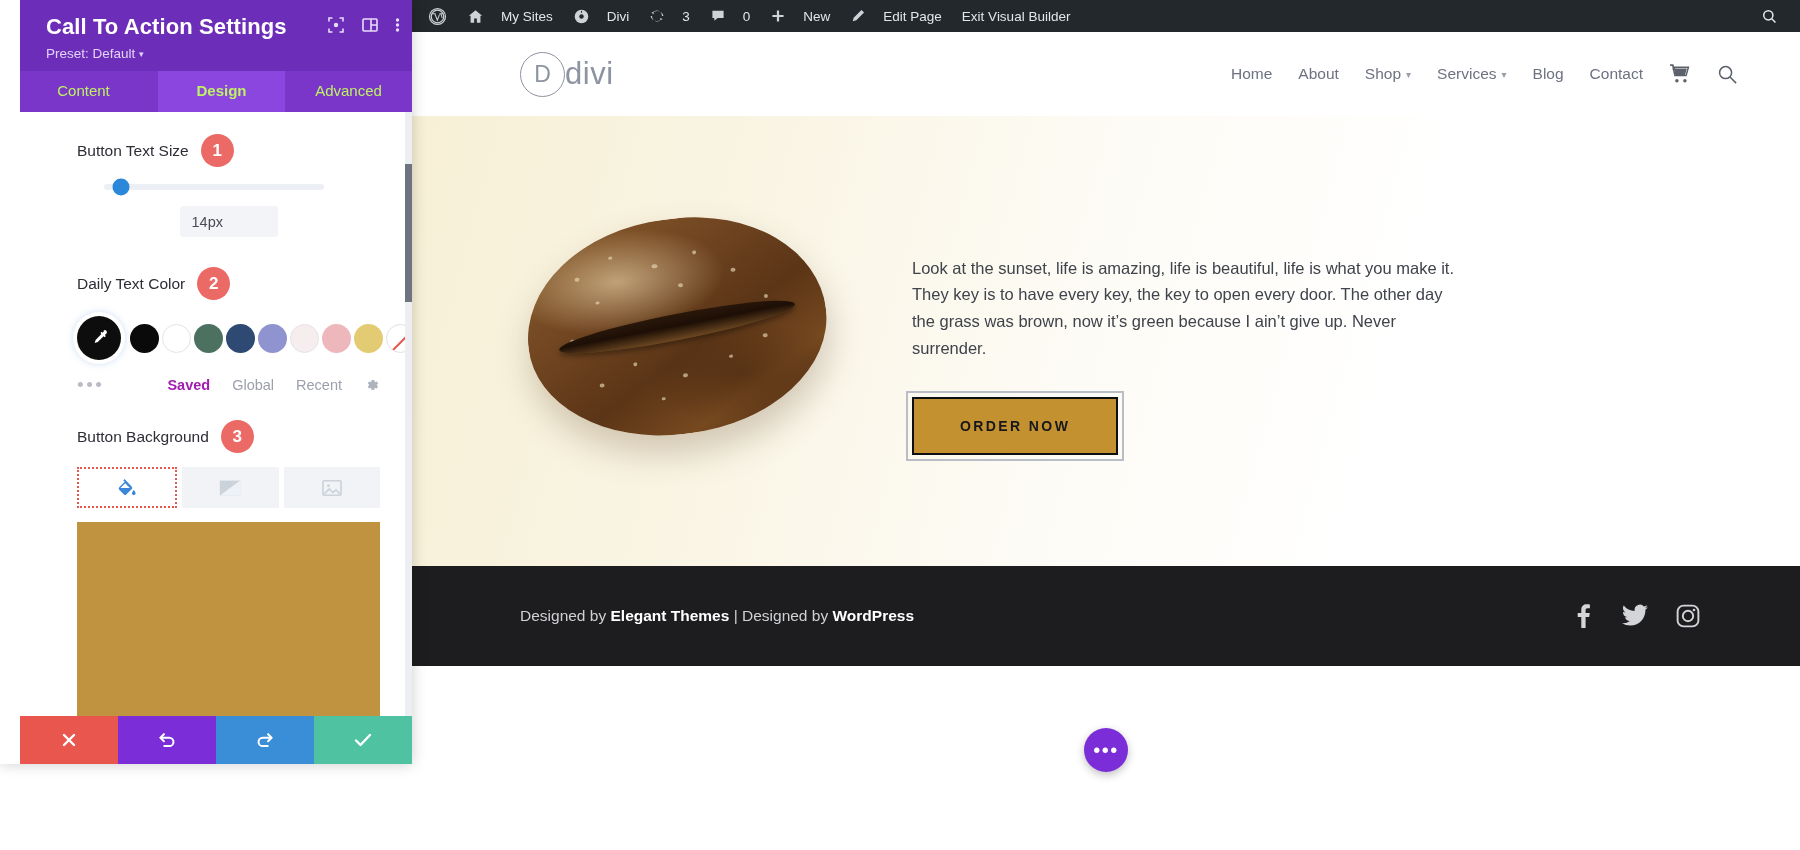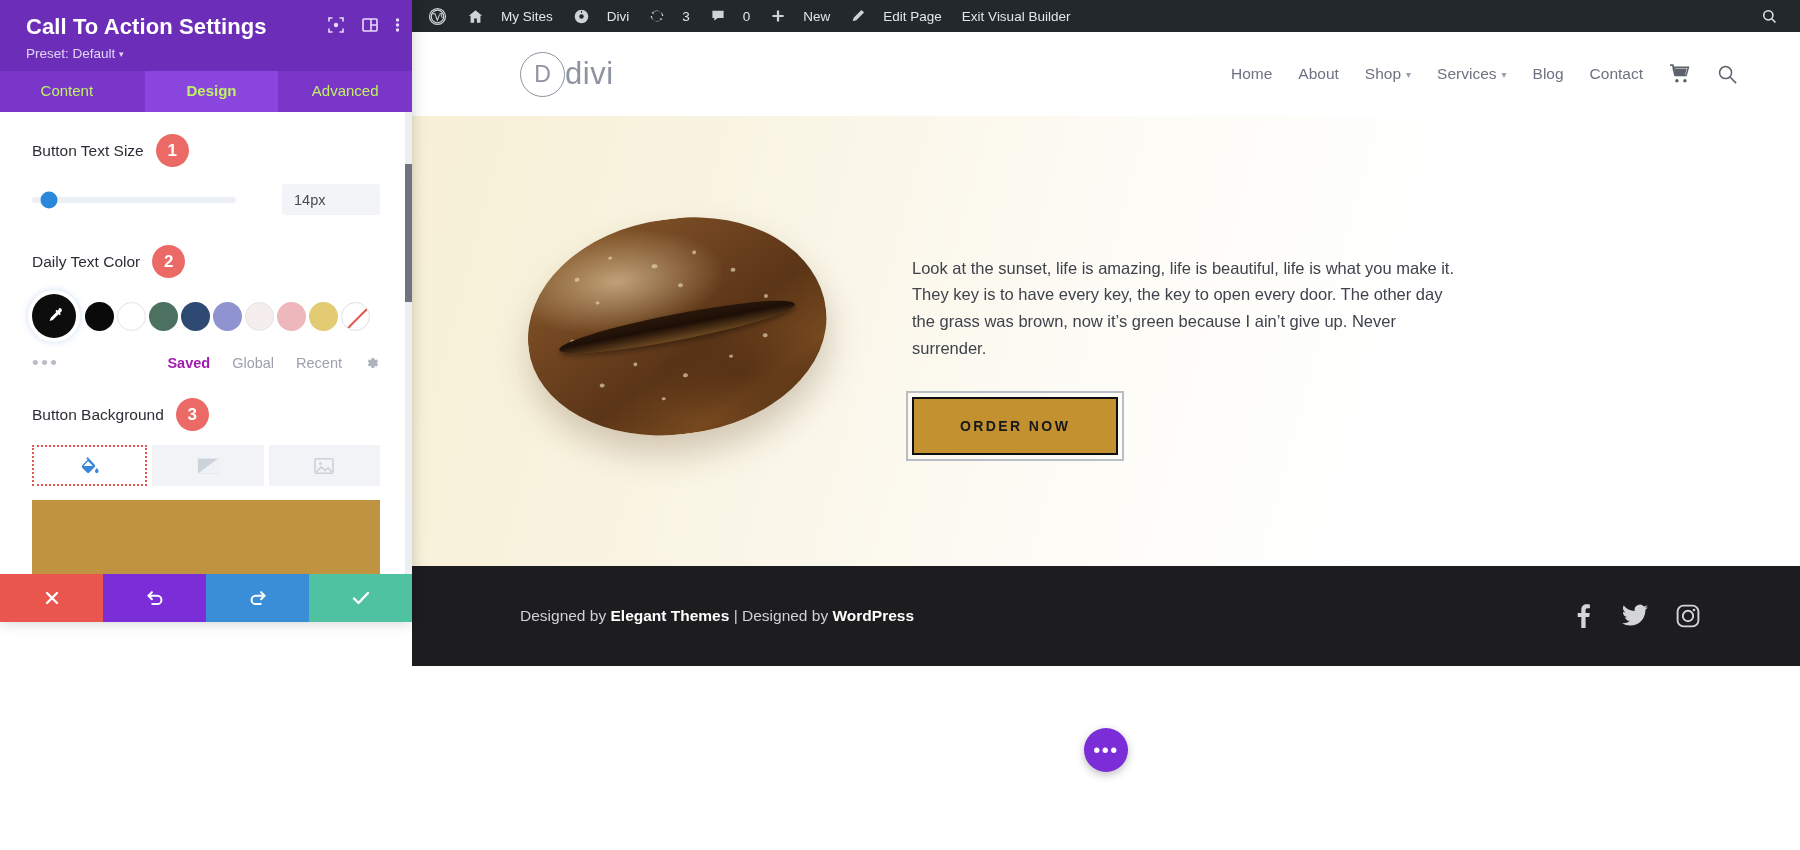"Call To Action Settings" #settings-panel { height: 622px -> 764px; padding-left: none -> 20px }
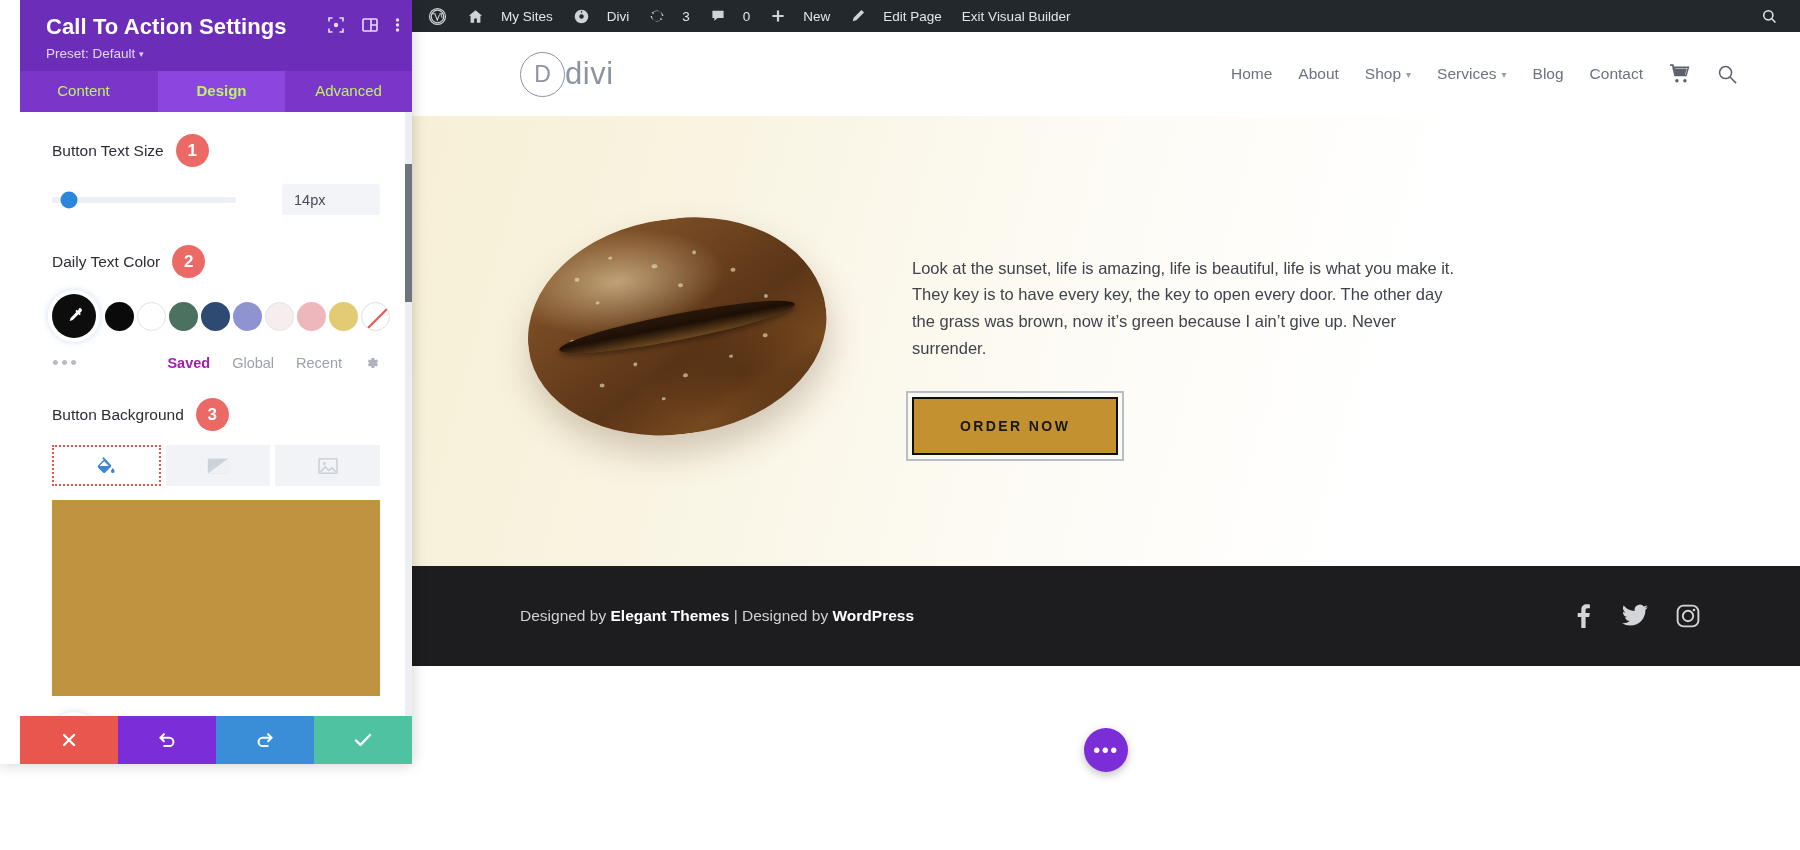"Button Text Size" .panel-scroll { margin-left: none -> 25px }
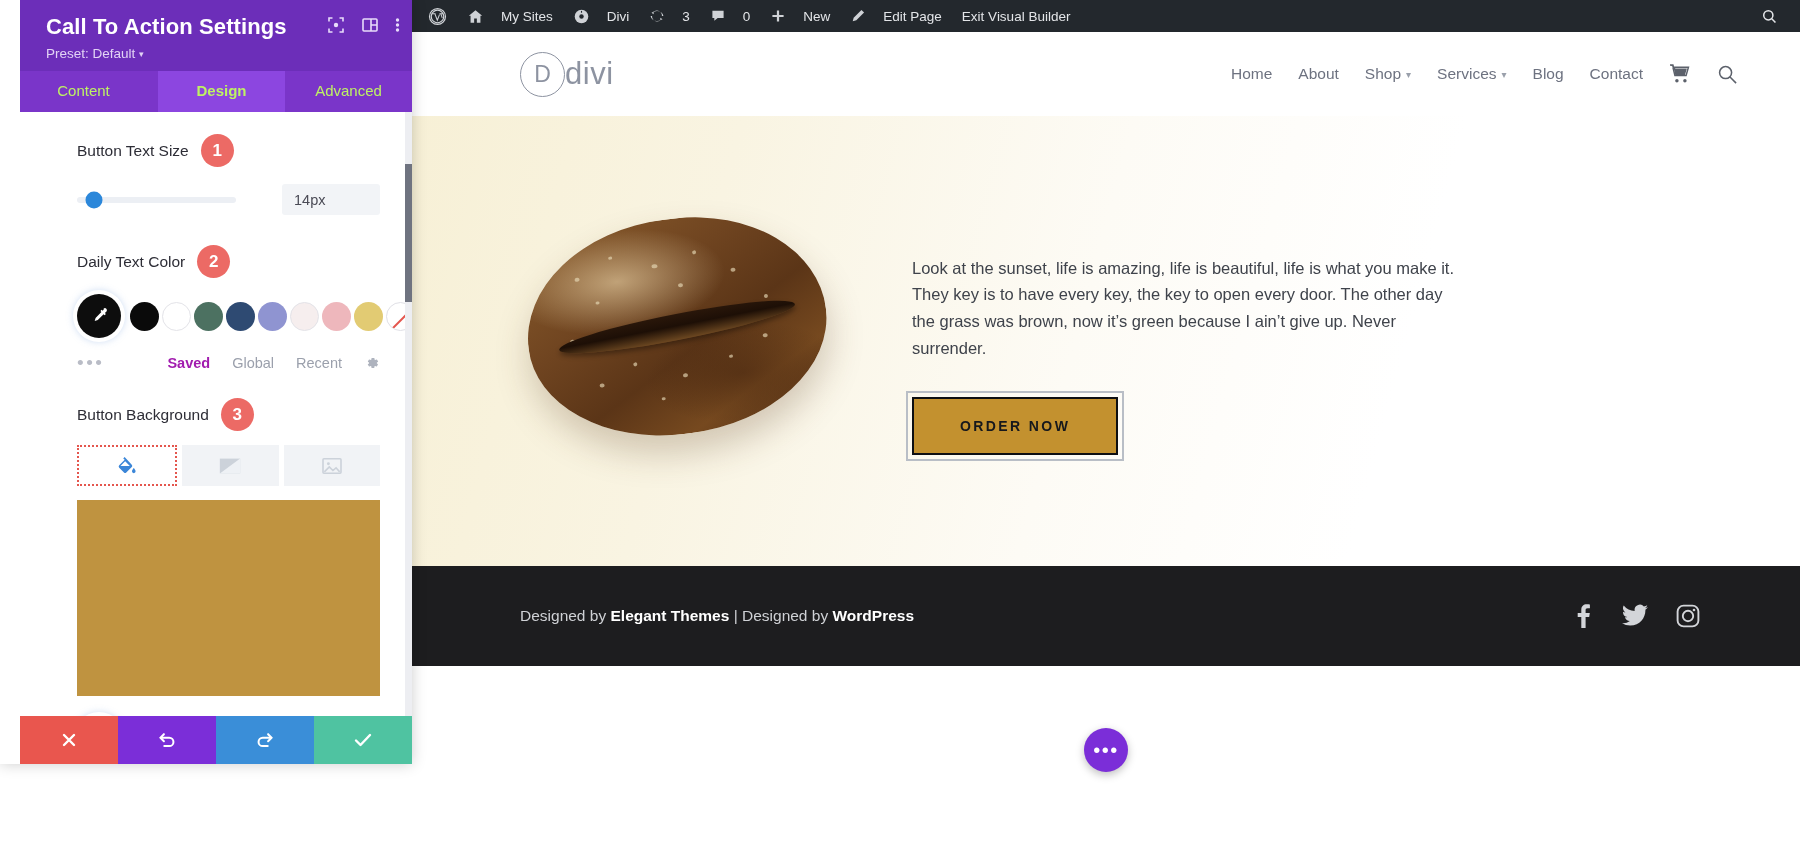"14px" .slider-row { flex-direction: none -> column }
